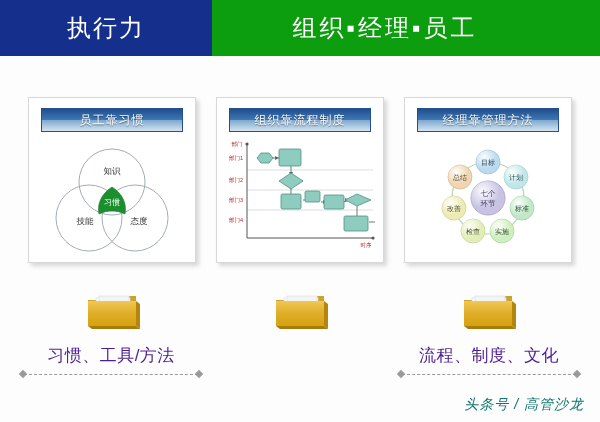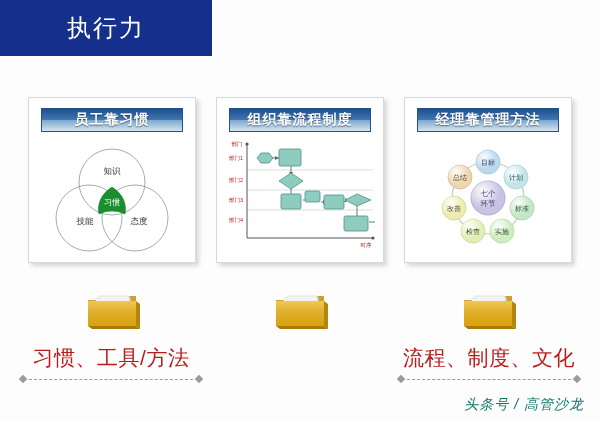"组织▪经理▪员工" div.hdr-green { html: none -> <div> <span>组织▪经理▪员工</span> </div> }
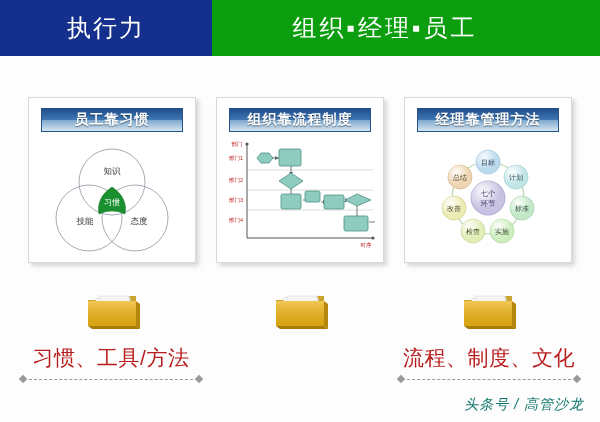"员工靠习惯" .panel-title span { font-size: 14px -> 12px; font-weight: 700 -> 400 }
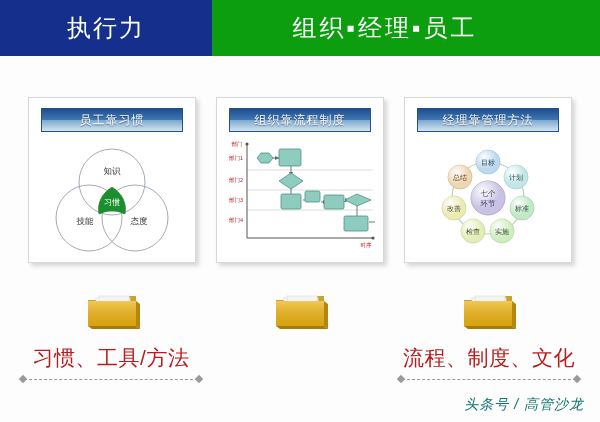"习惯、工具/方法" .caption-text { color: #b91c1c -> #4c1d95; font-size: 21px -> 17px }
